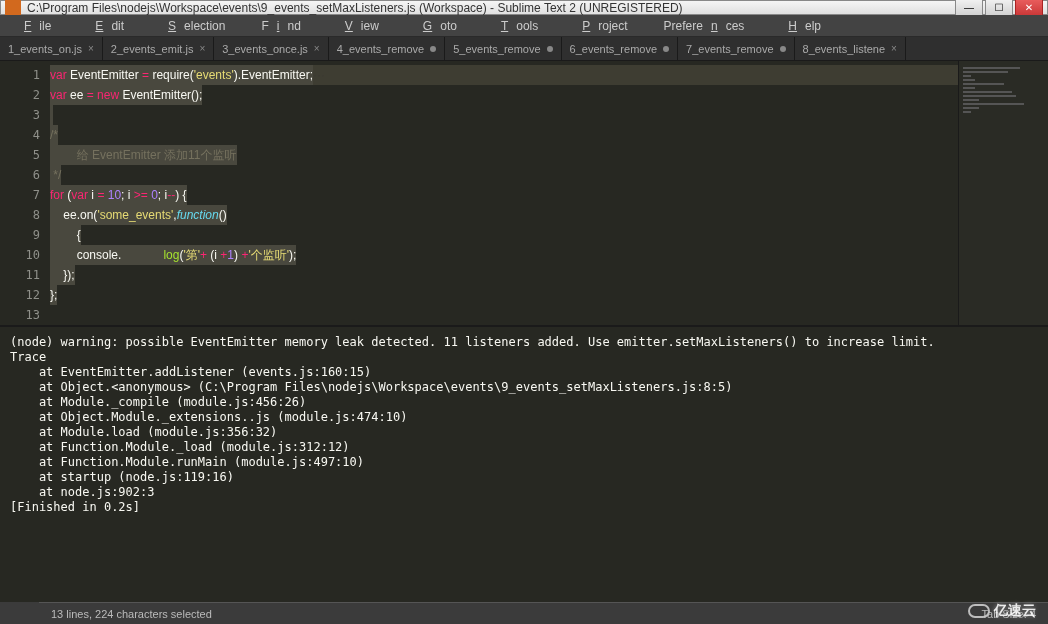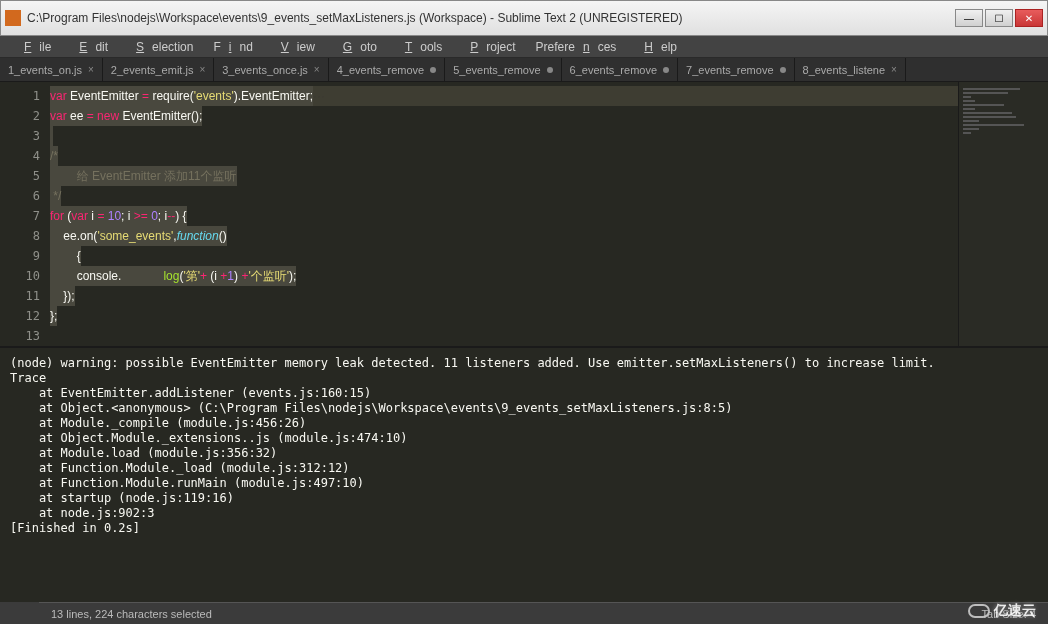"C:\Program" .titlebar { height: 36px -> 15px }
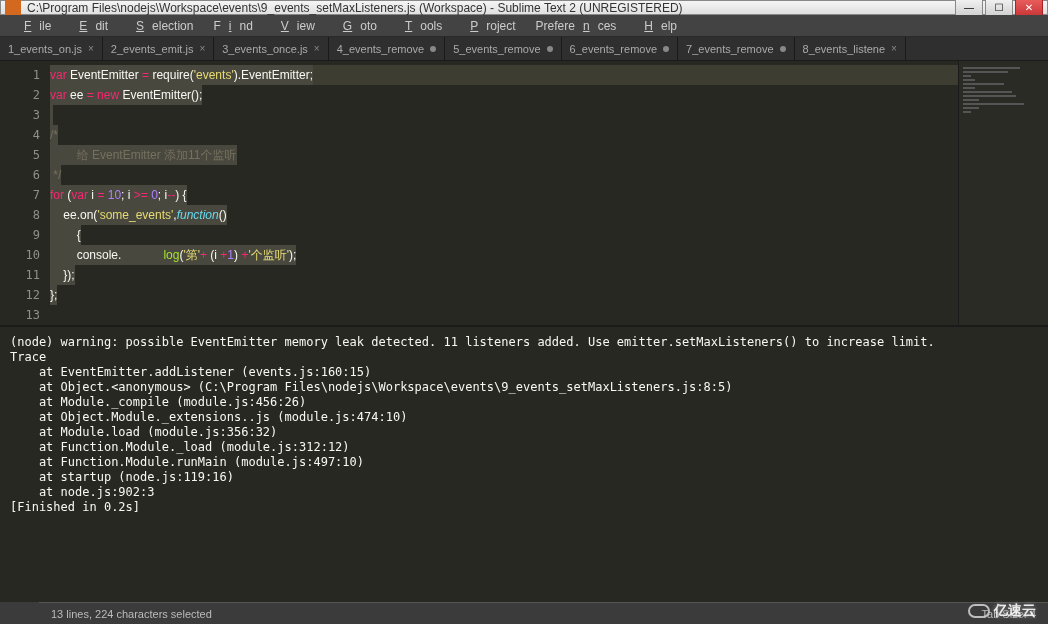"F ile" .menubar { gap: 4px -> 20px }
